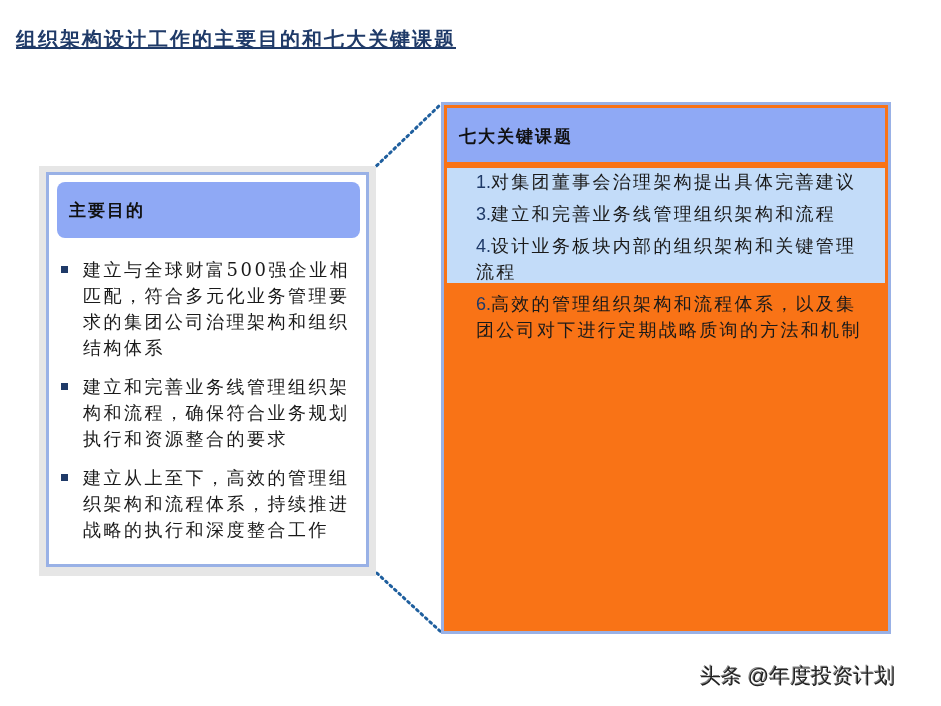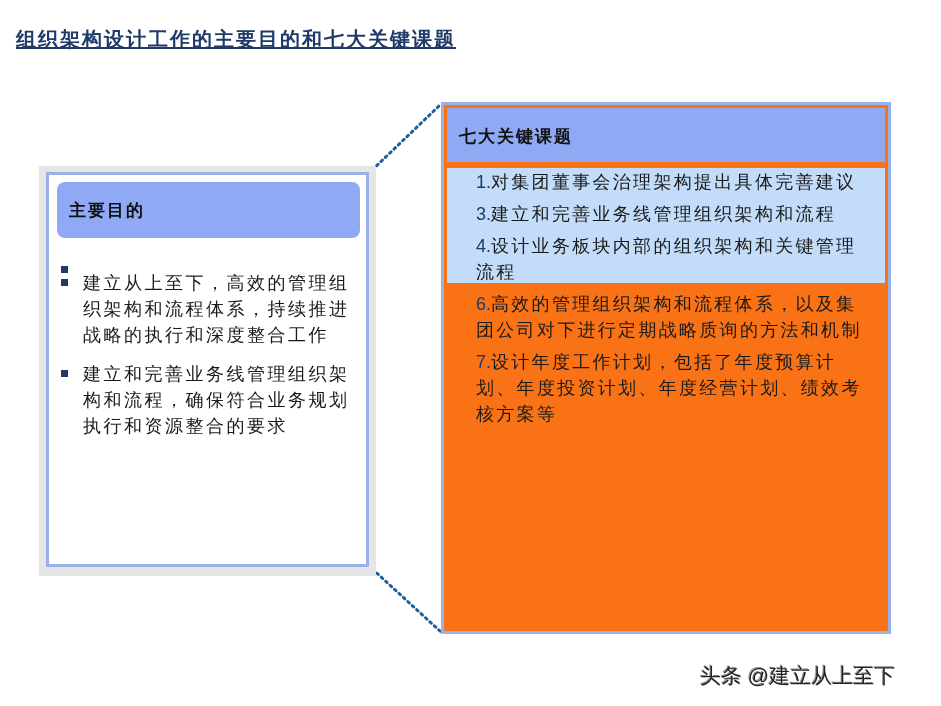"建立与全球财富500强企业相匹配，符合多元化业务管理要求的集团公司治理架构和组织" span { html: none -> <span>建立与全球财富500强企业相匹配，符合多元化业务管理要求的集团公司治理架构和组织结构体系</span> }
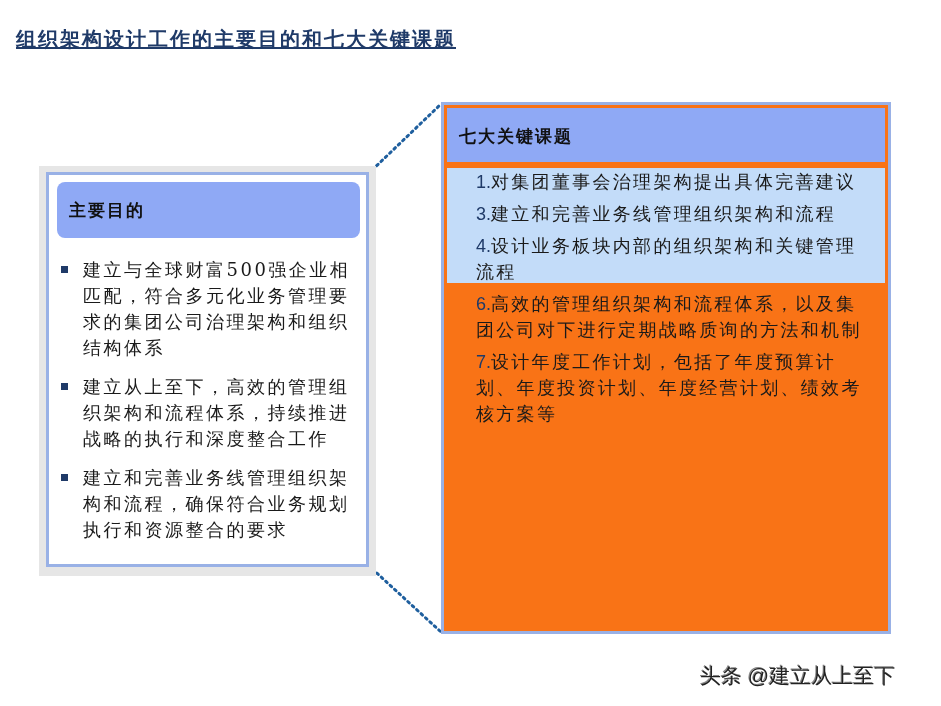"7.设计年度工作计划，包括了年度预算计划、年度投资计划、年度经营计划、绩效考核方" li { html: <li><span>7.</span><span>设计年度工作计划，包括了年度预算计划、年度投资计划、年度经营计划、绩效考核方案等</span></li> -> none }
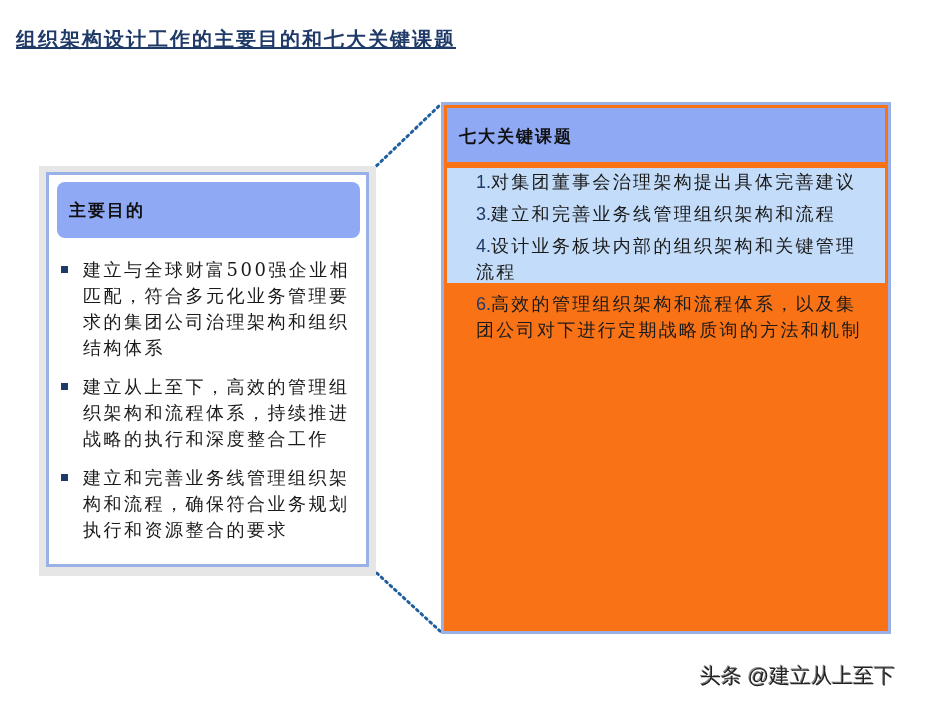"建立从上至下，高效的管理组织架构和流程体系，持续推进战略的执行和深度整合工作" li { order: before "建立和完善业务线管理组织架构和流程，确保符合业务规划执行和资源整合的要求" -> after "建立和完善业务线管理组织架构和流程，确保符合业务规划执行和资源整合的要求" }
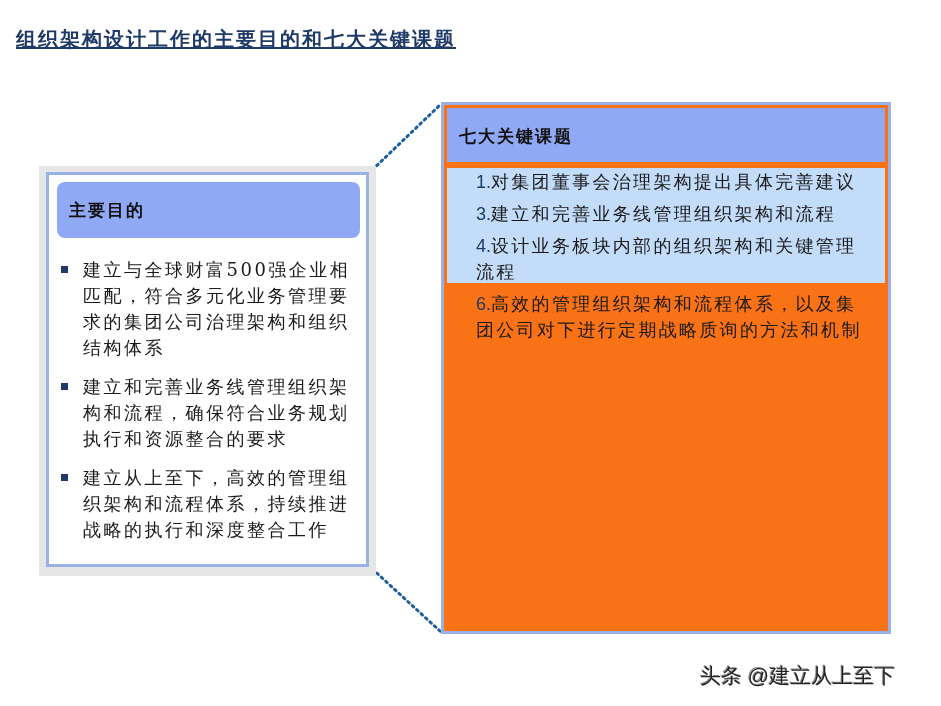"头条 @建立从上至下" div.watermark { text: @建立从上至下 -> @年度投资计划 }
